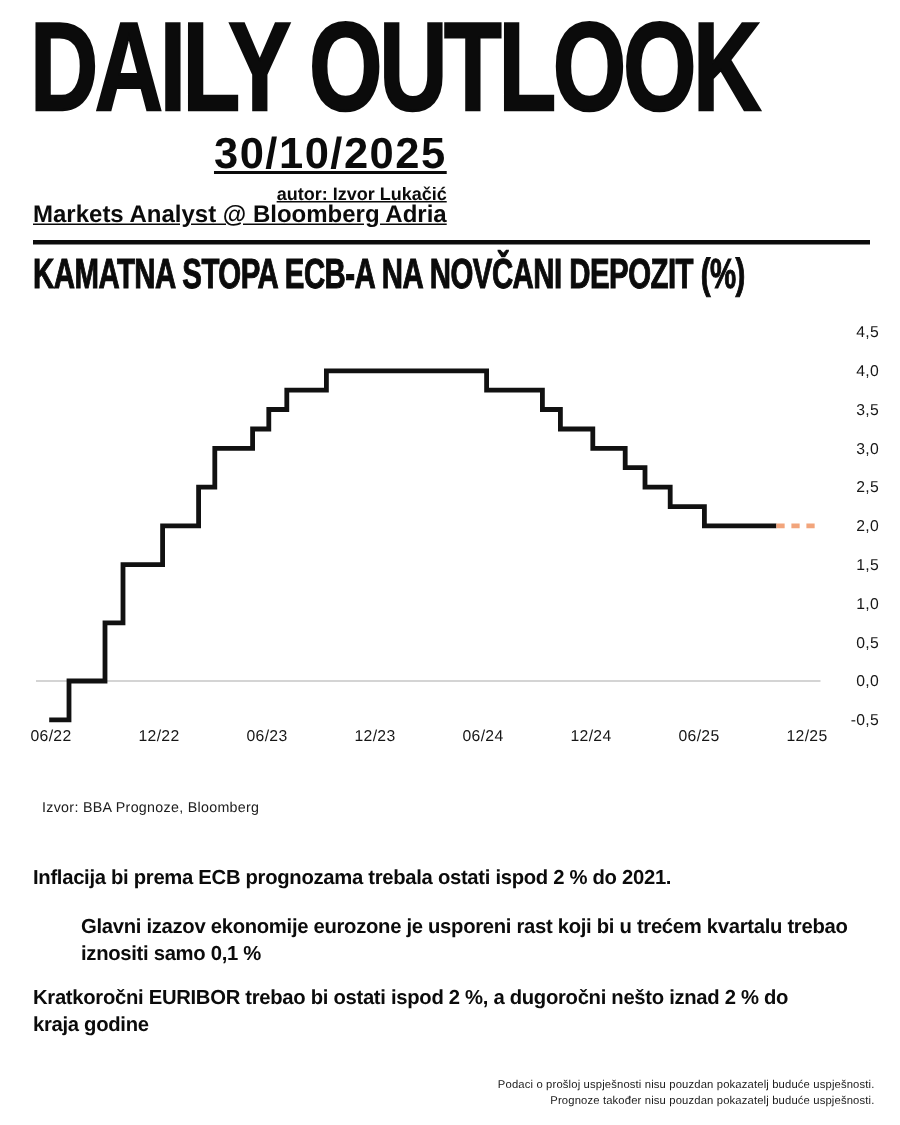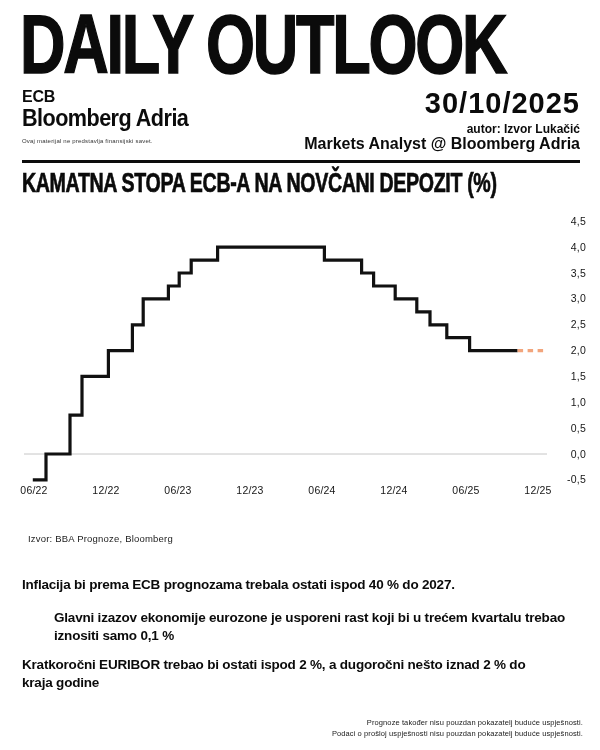"ECB" div { html: <div> <div>ECB</div> <div>Bloomberg Adria</div> <div>Ovaj materijal ne predstavlja finansijski savet.</div> </div> -> none }
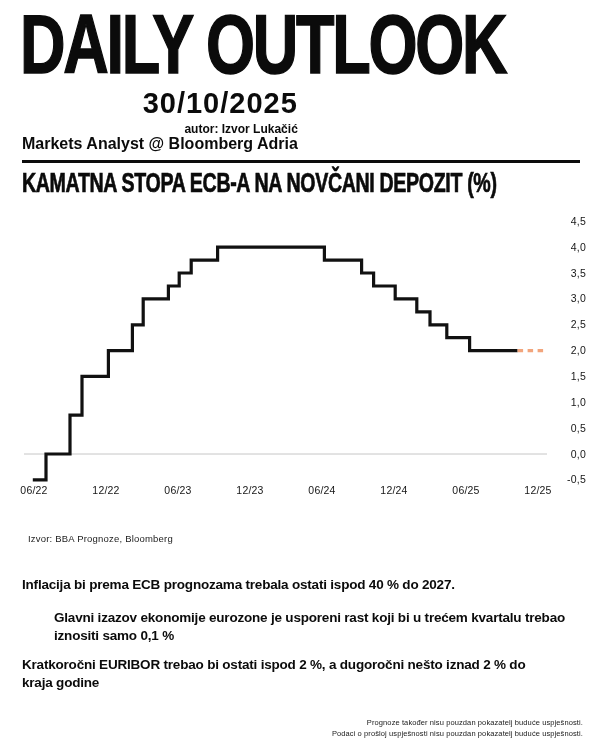"30/10/2025" .hdr-right { text-decoration: none -> underline }
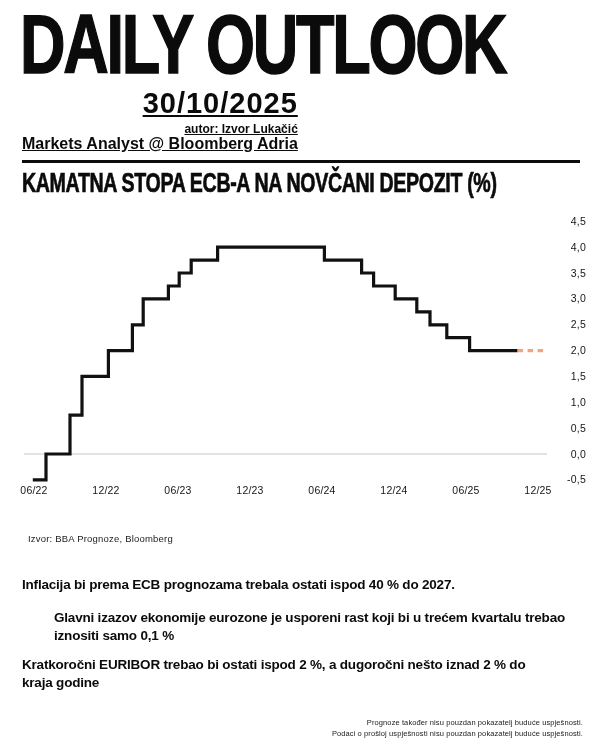"Inflacija bi prema ECB prognozama" p.abs { text: 40 % do 2027 -> 2 % do 2021 }
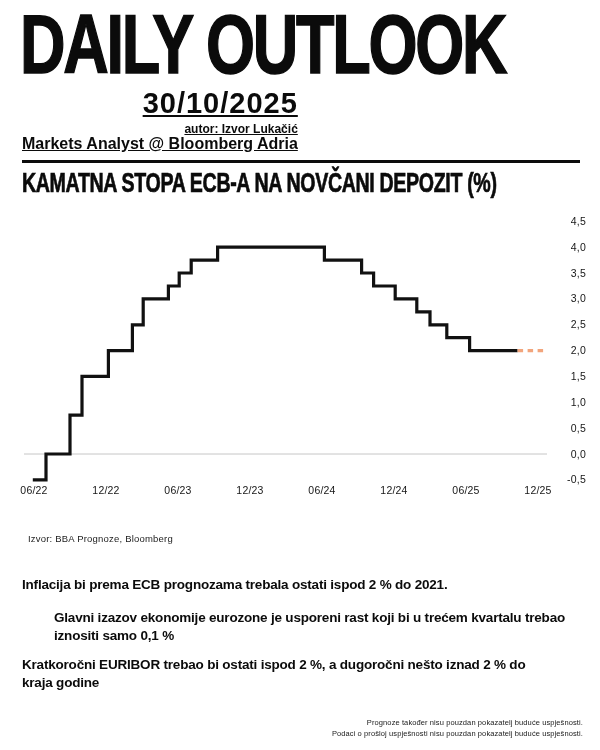"Prognoze također nisu pouzdan pokazatelj" div { order: before "Podaci o prošloj uspješnosti nisu" -> after "Podaci o prošloj uspješnosti nisu" }
